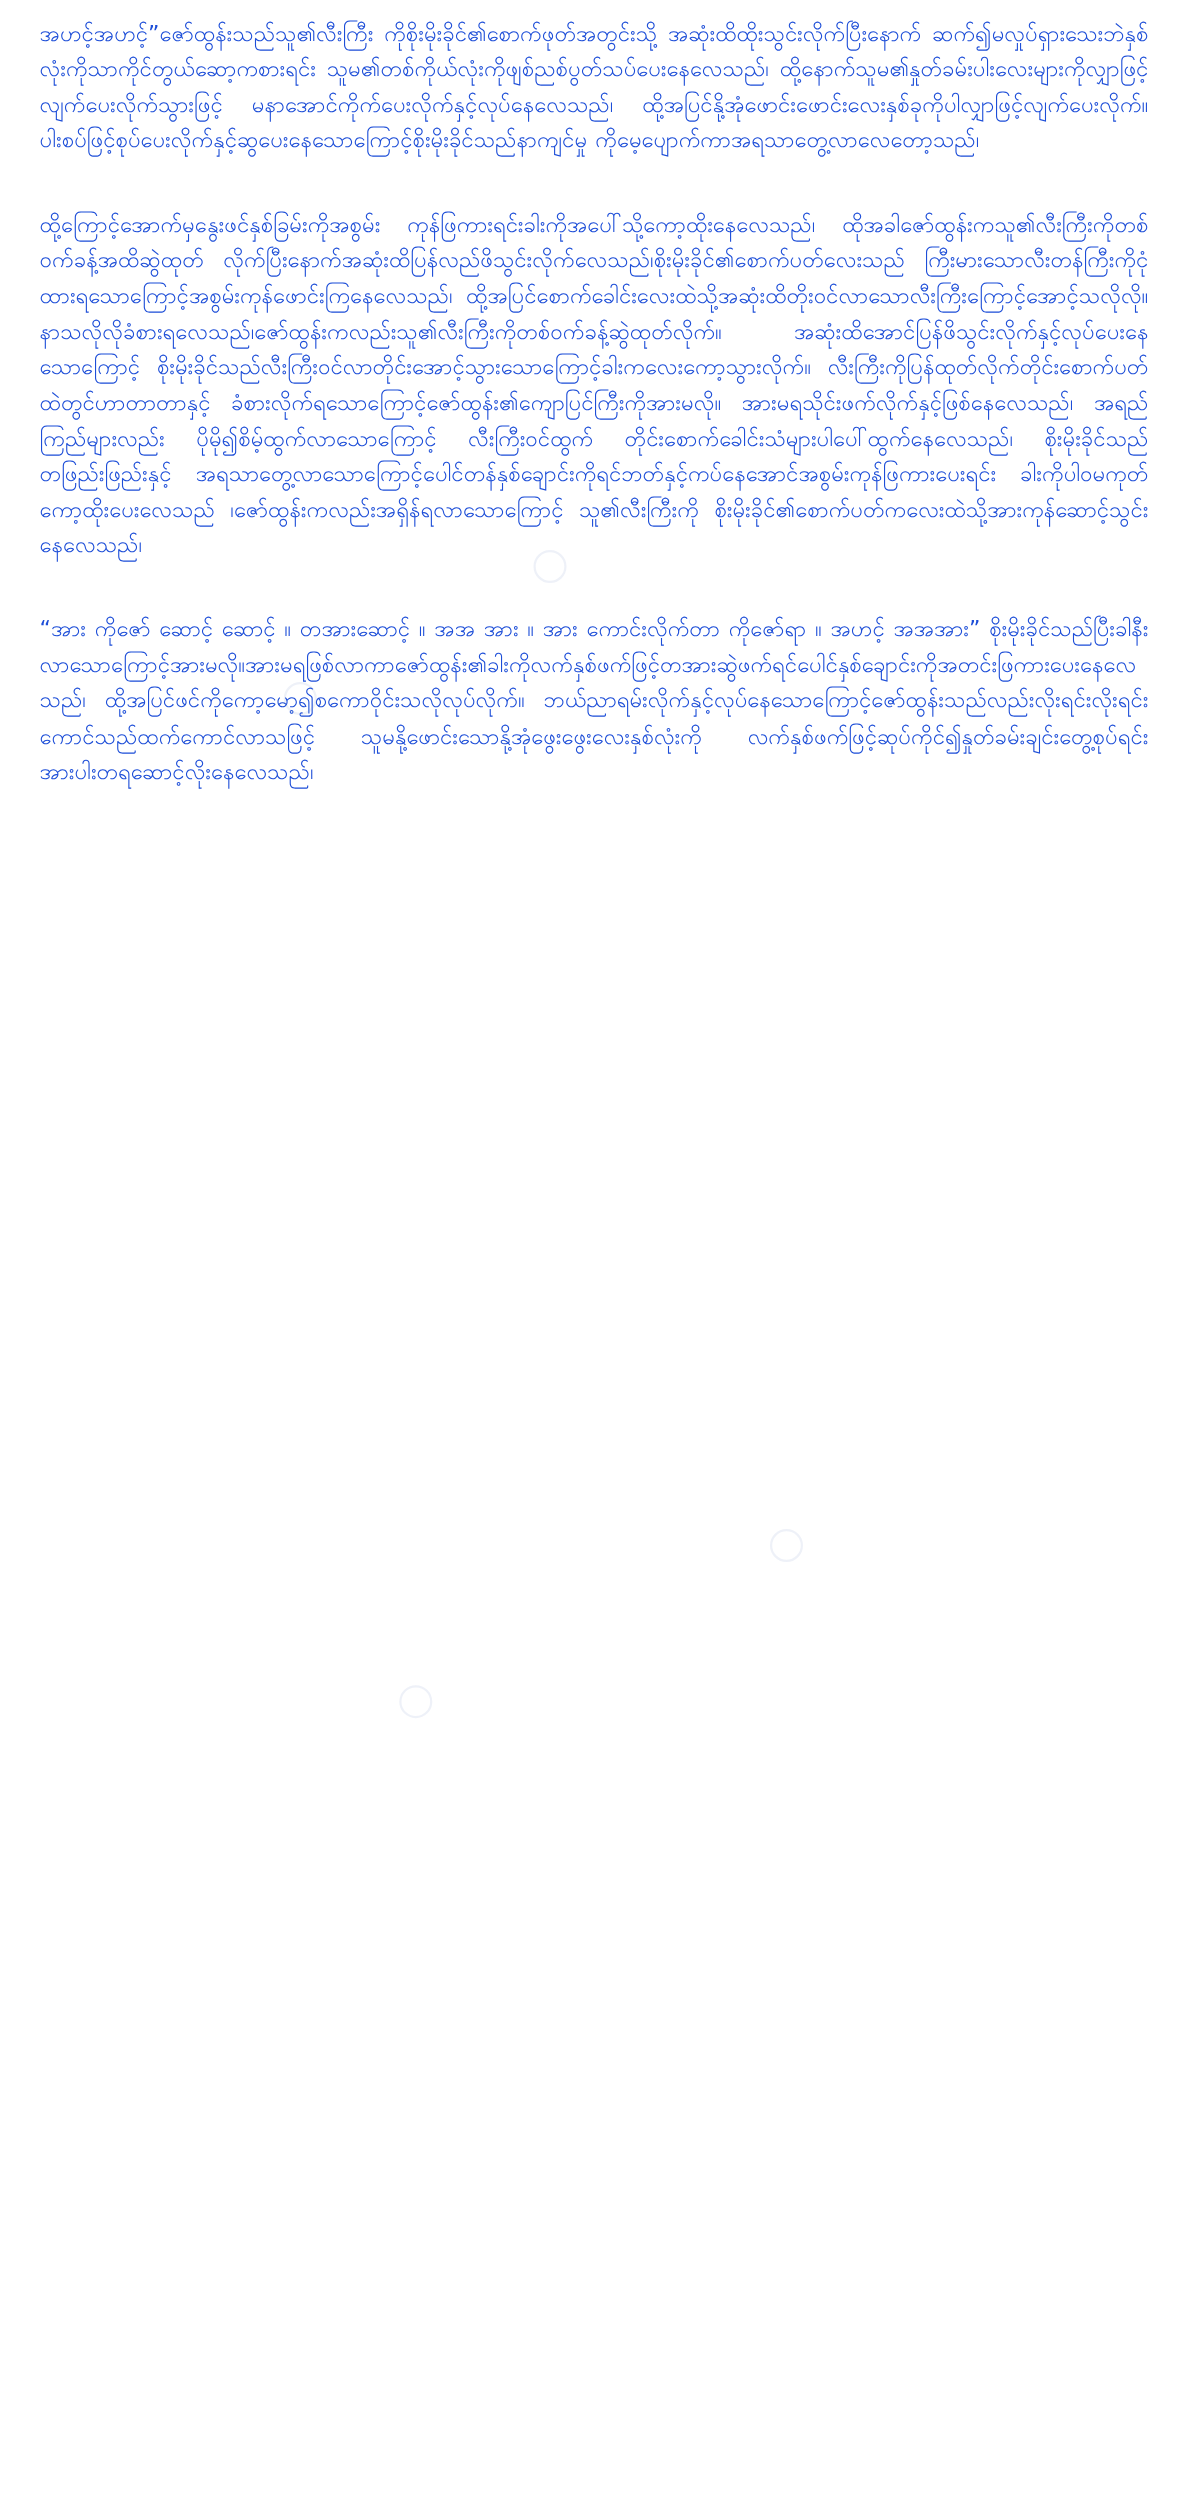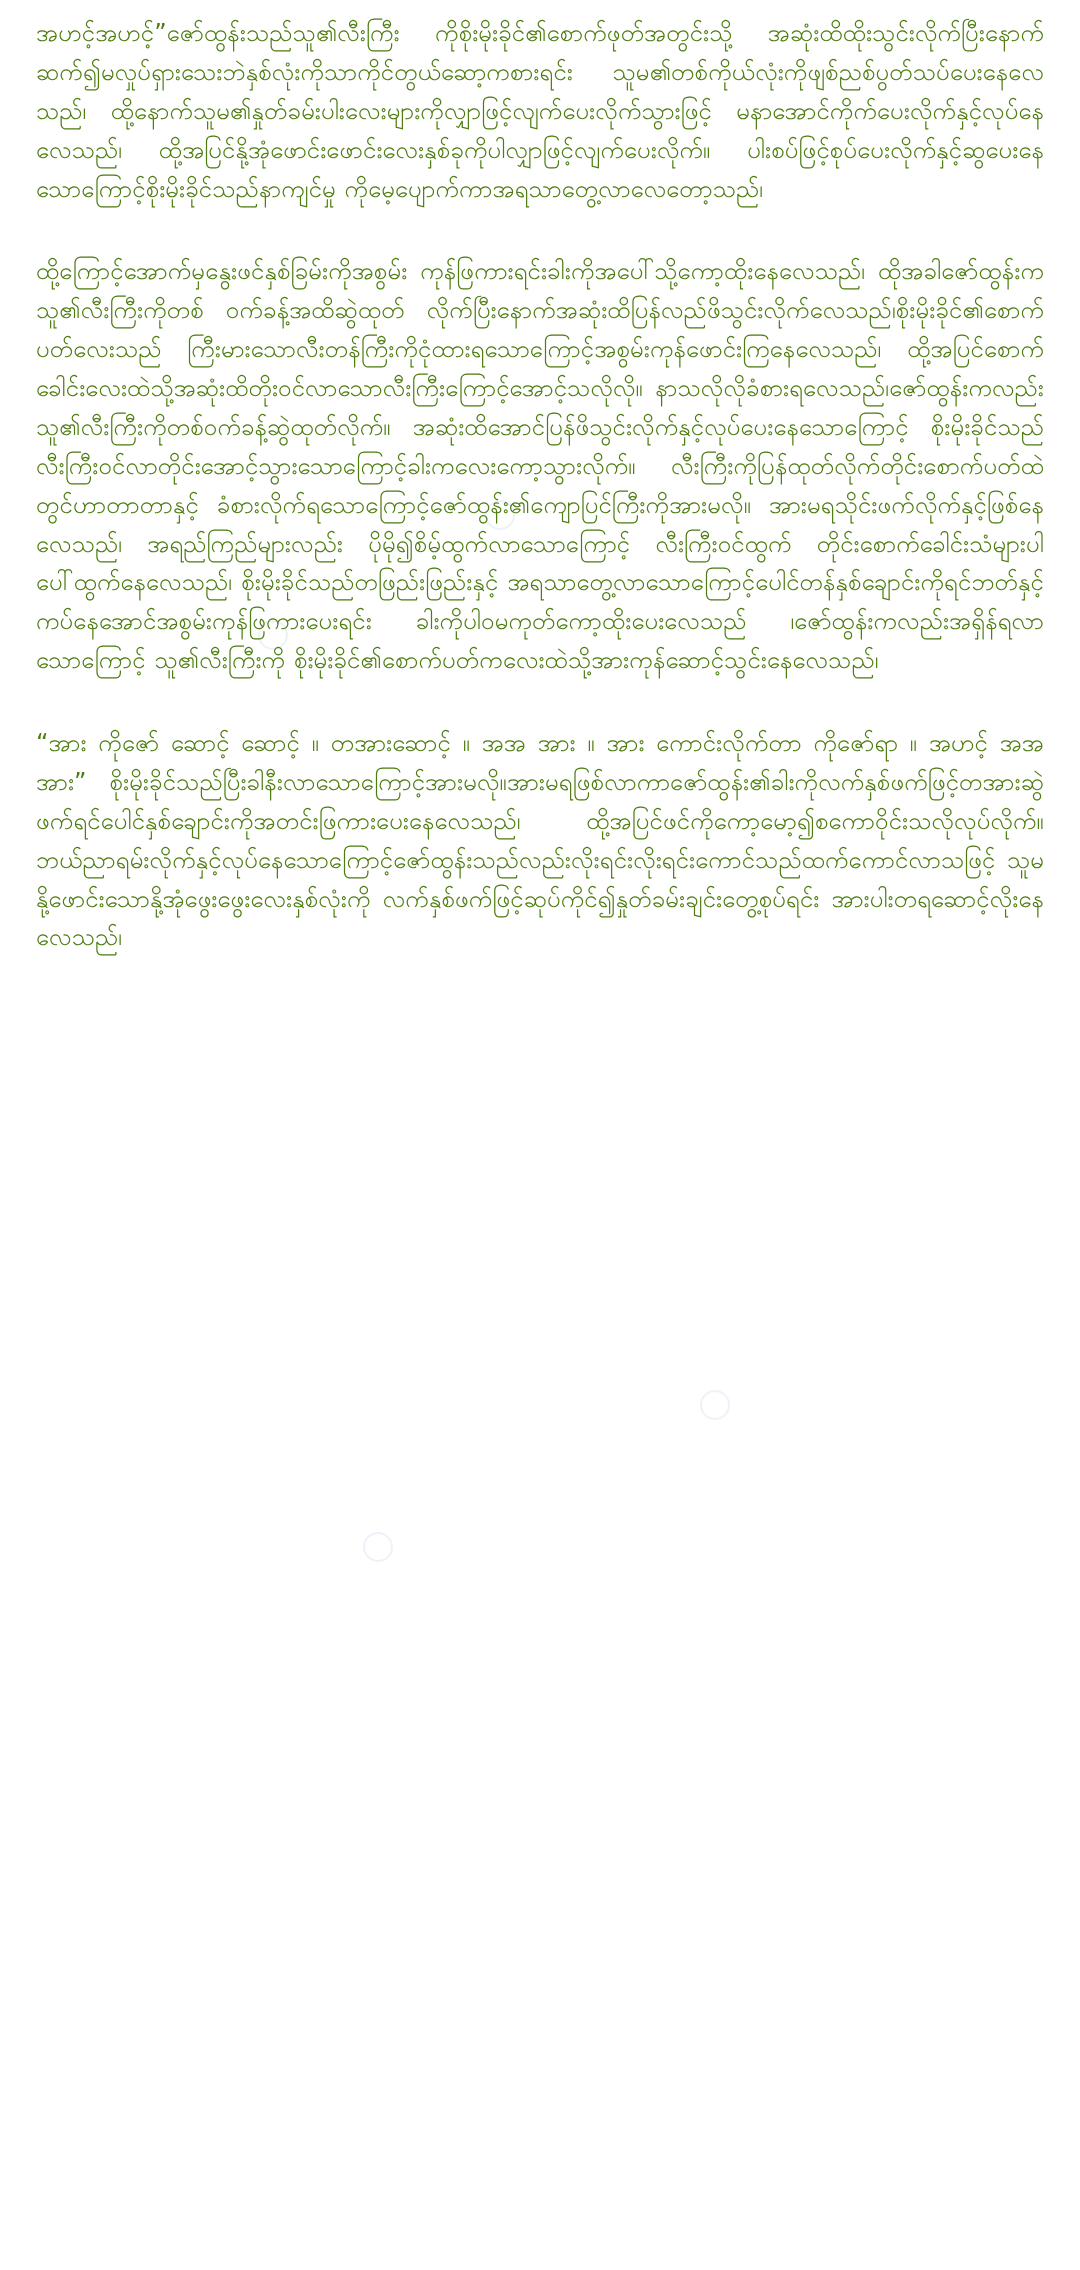"အဟင့်အဟင့်”ဇော်ထွန်းသည်သူ၏လီးကြီး" .para { color: #4d7c0f -> #1d4ed8; font-size: 24px -> 20px }
